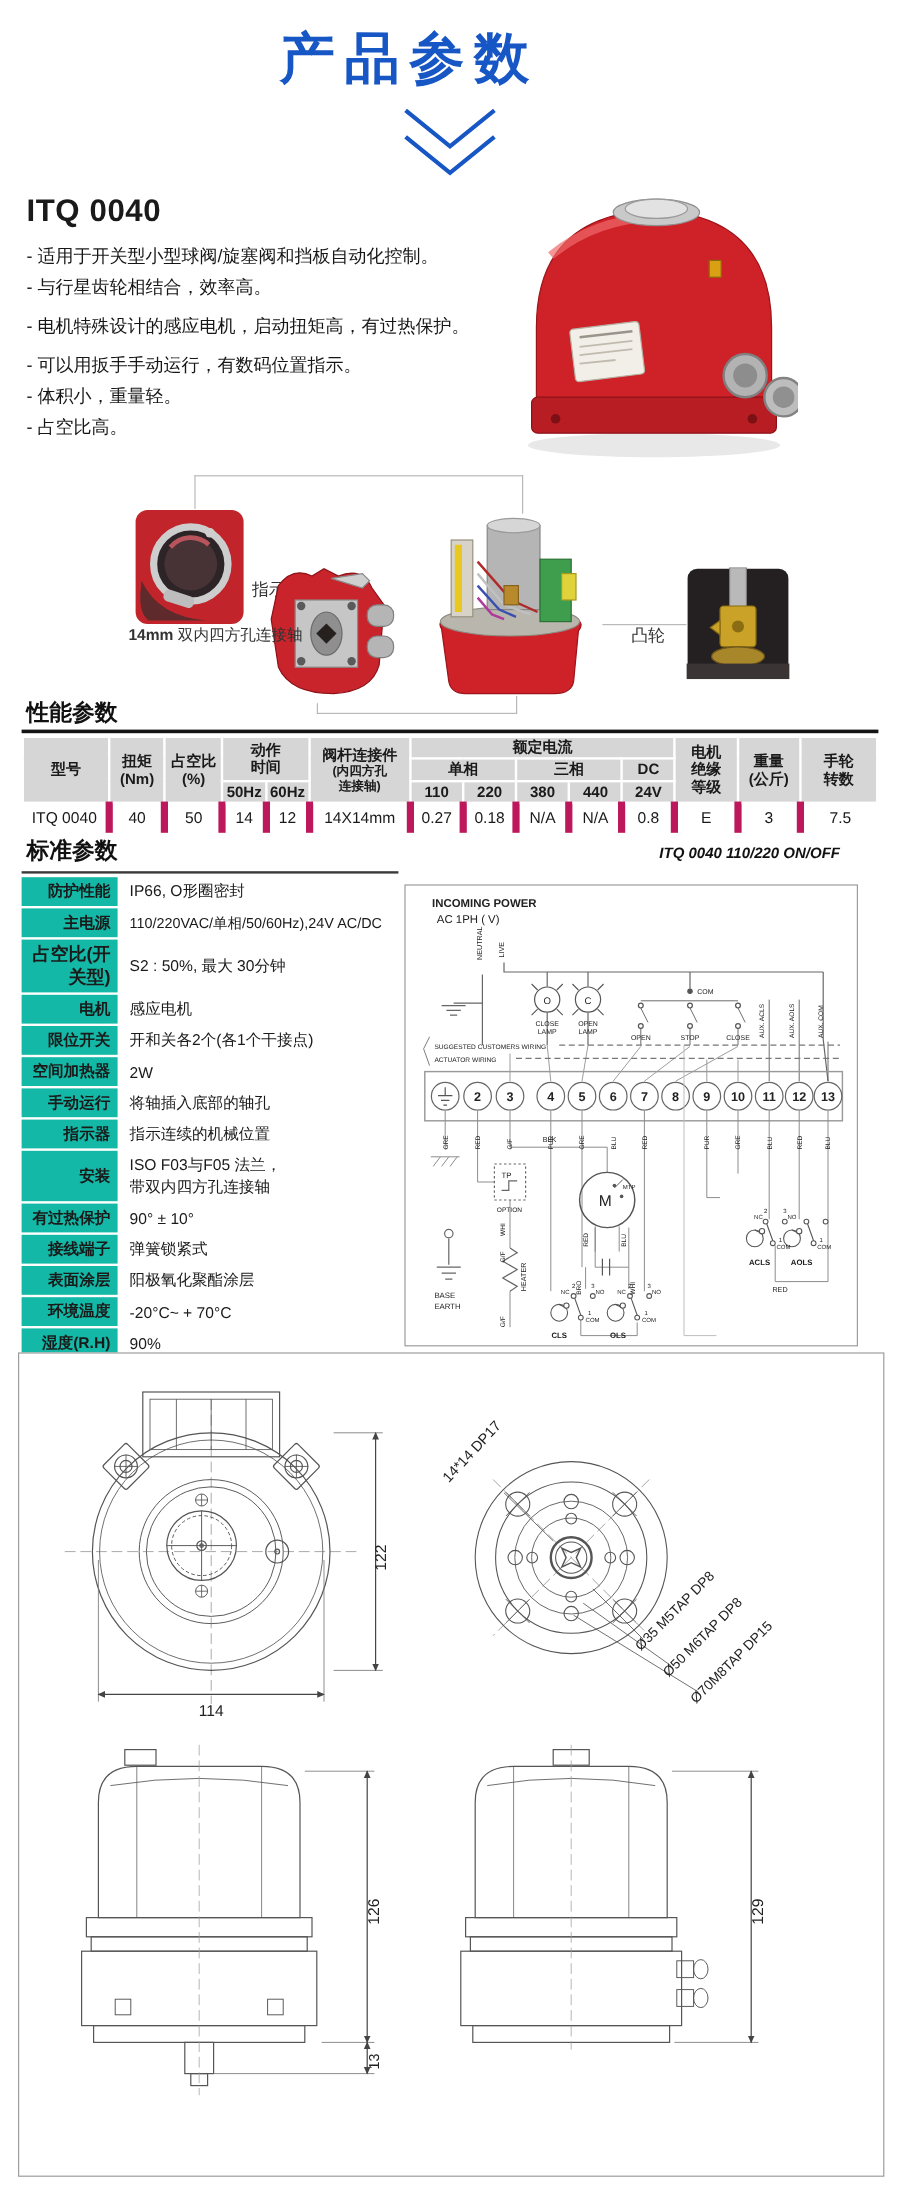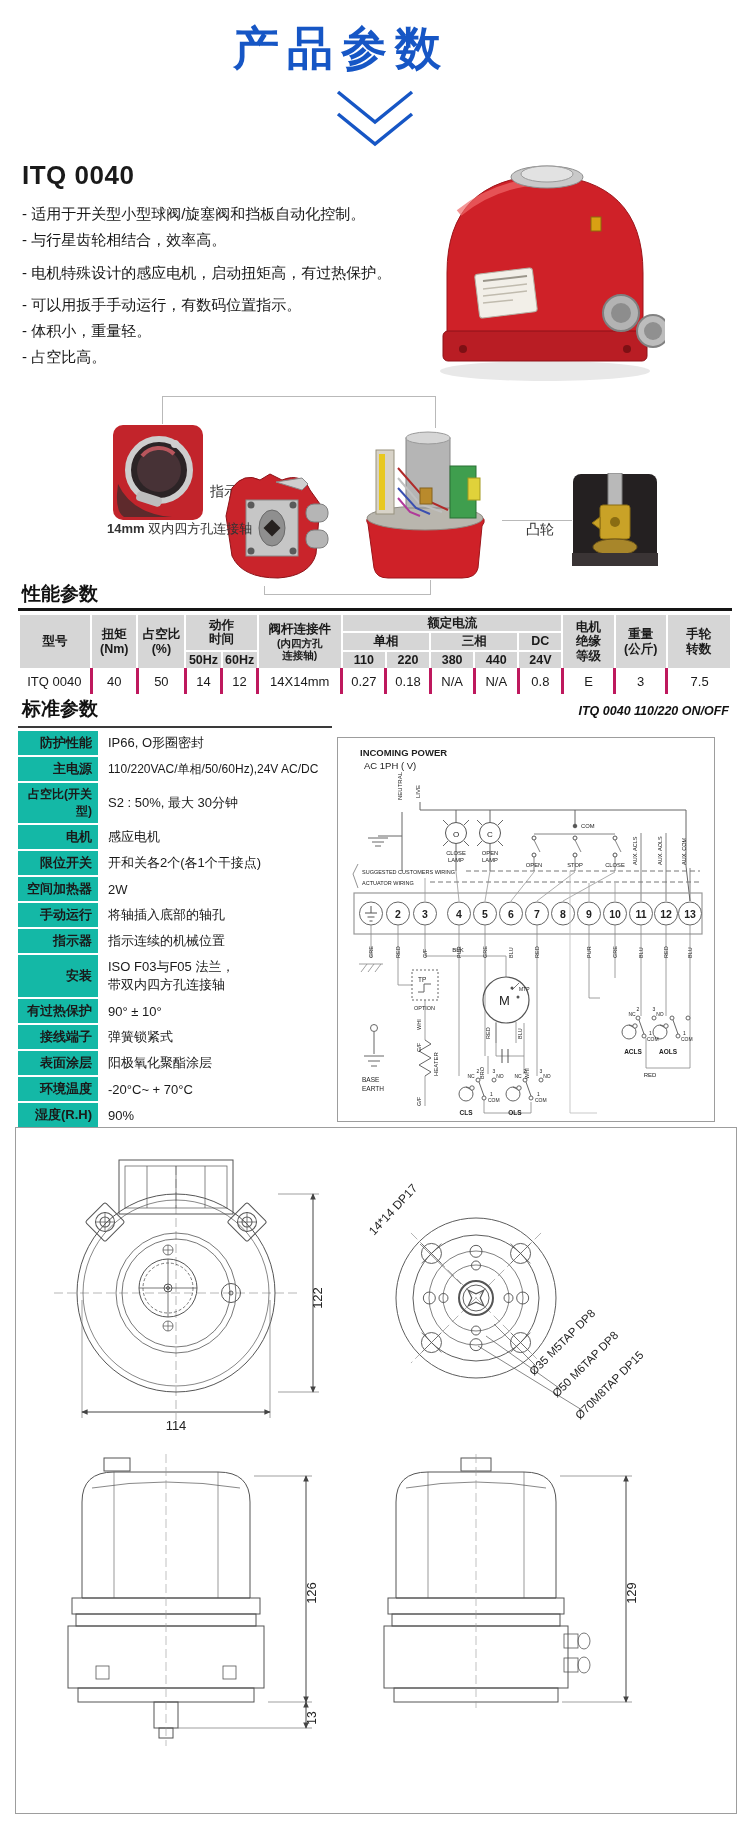"40" table.perf tr.d td { border-left: 3px solid #be185d -> 6px solid #be185d }
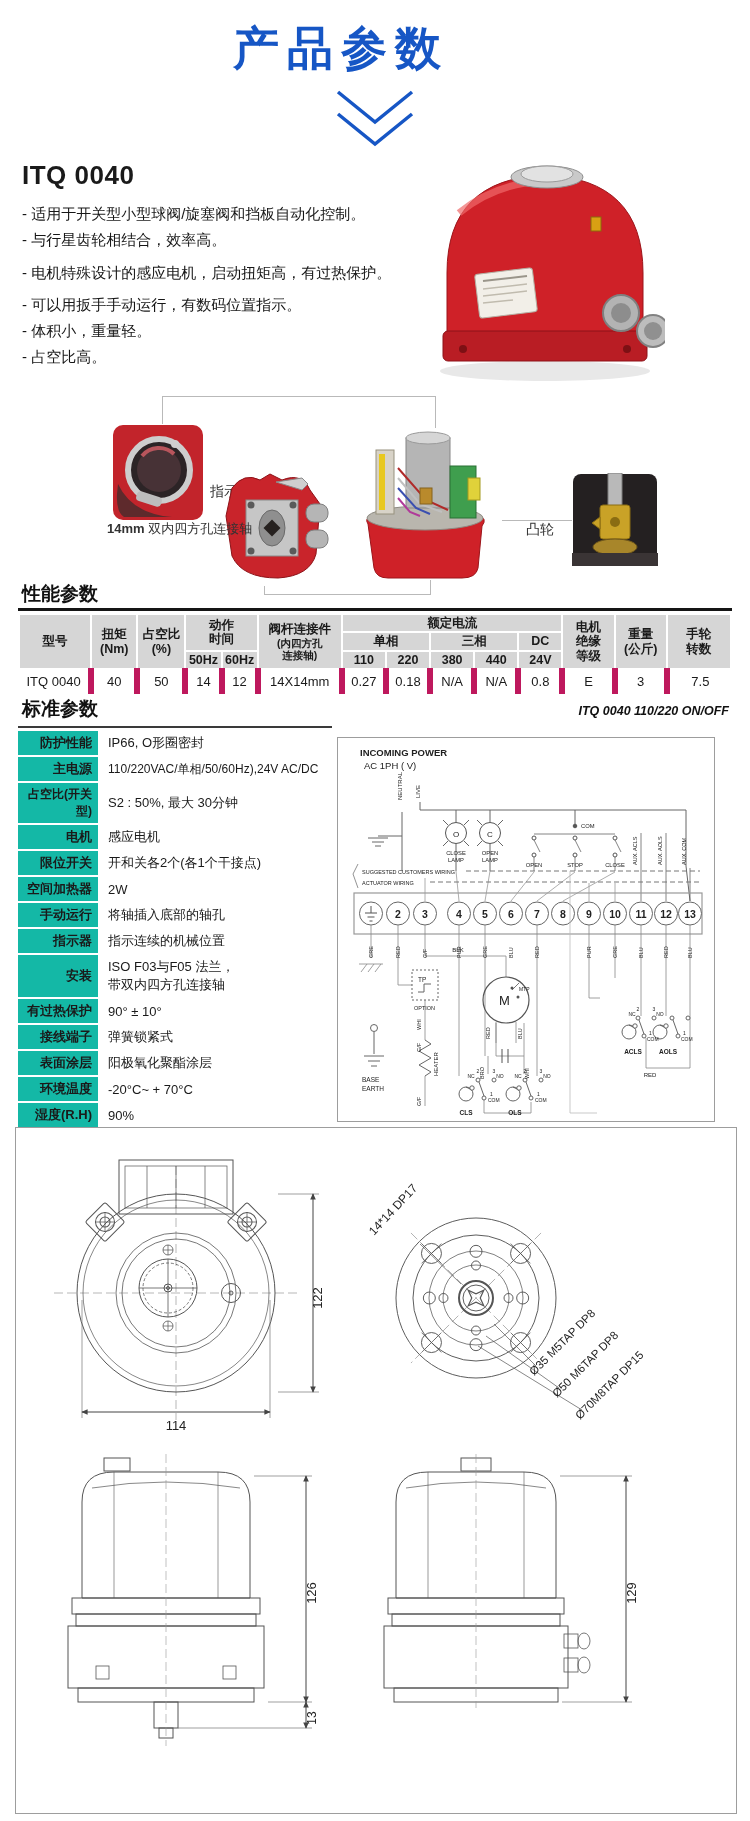"ITQ 0040 110/220 ON/OFF" div.abs { left: 417px -> 388px }
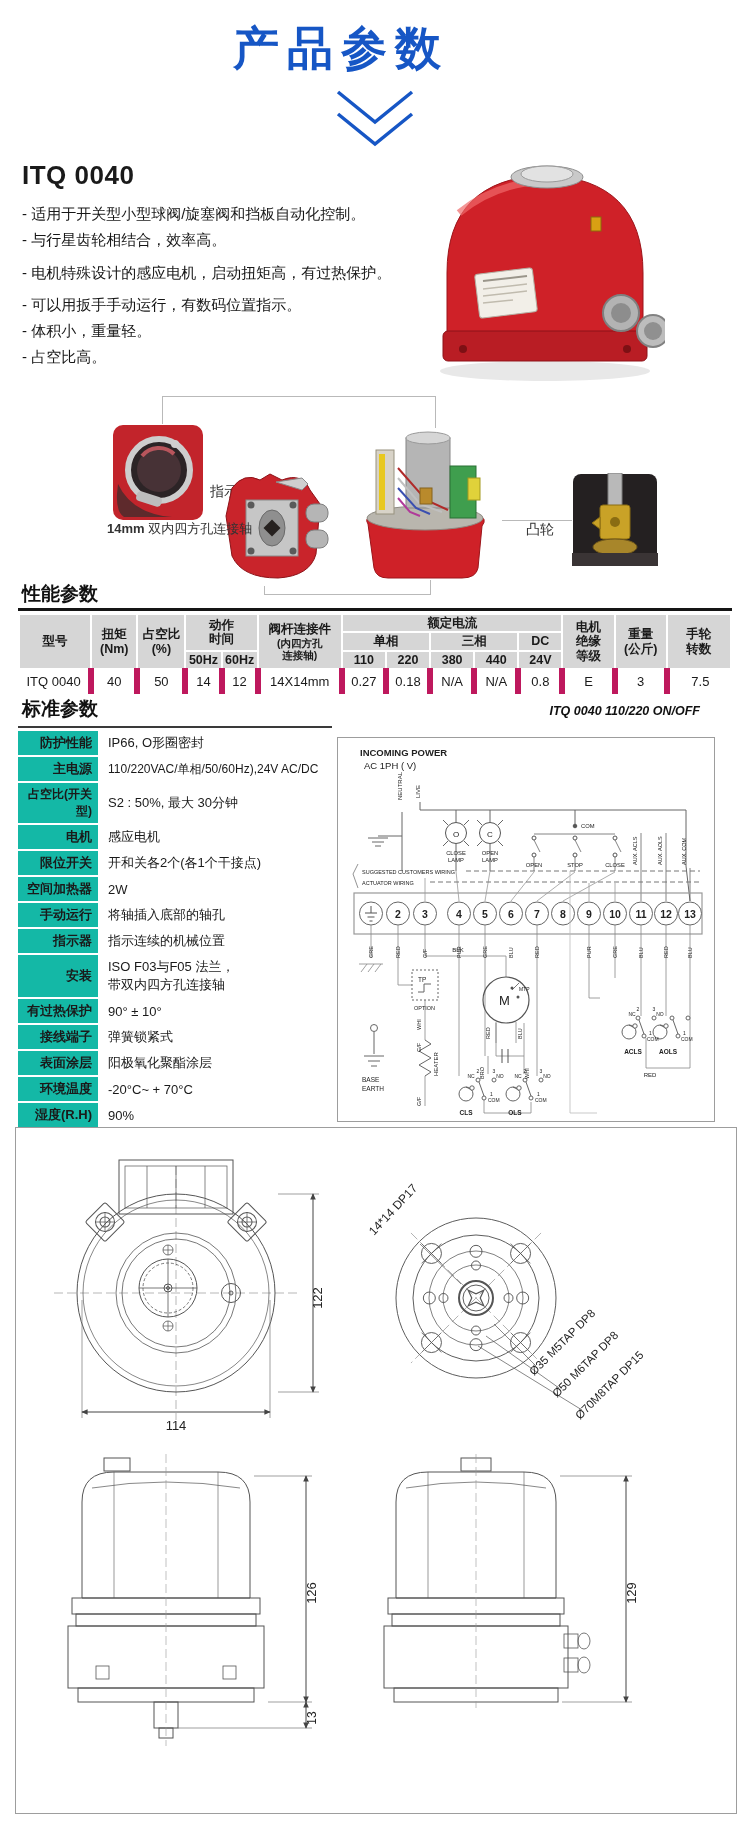"占空比(开关型)" div.lbl { font-size: 12px -> 15px }
